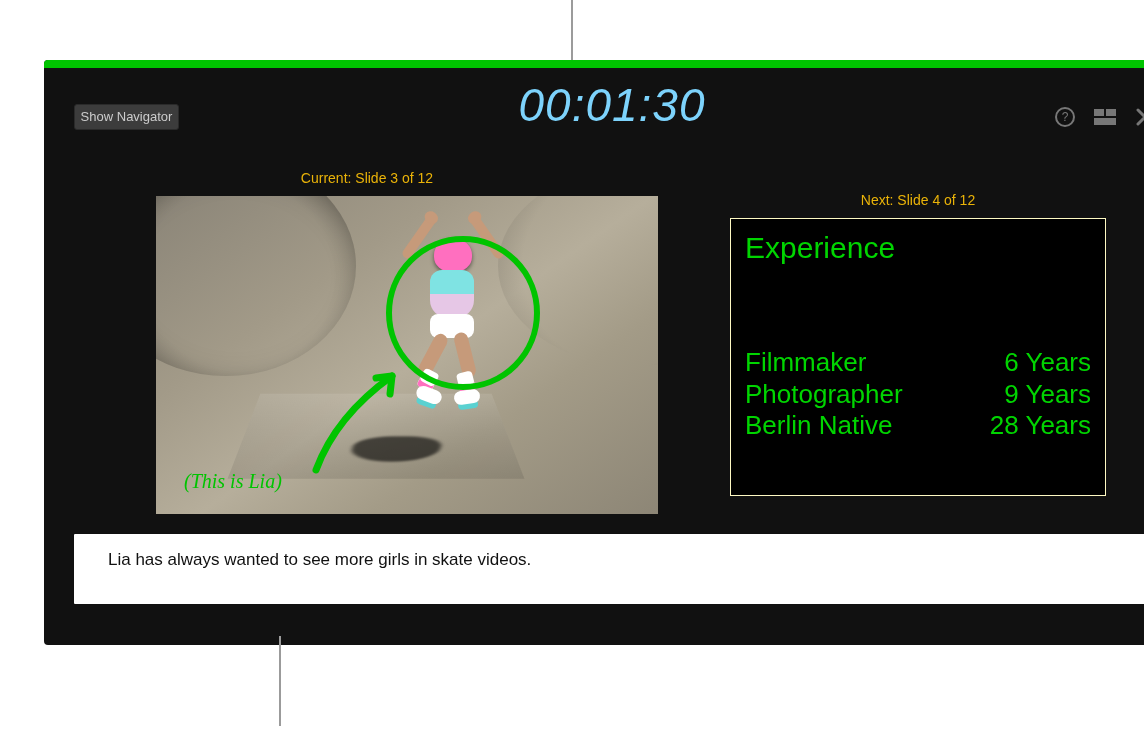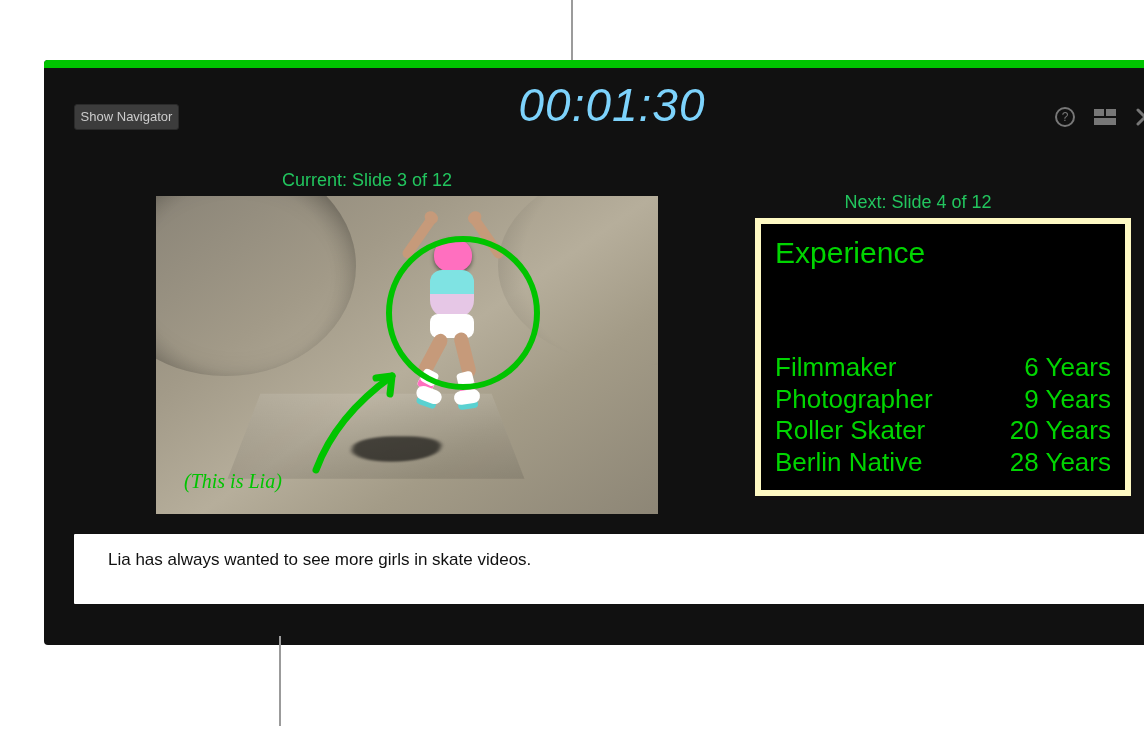"Current: Slide 3 of 12" .slide-label { color: #22c55e -> #eab308; font-size: 18px -> 14px }
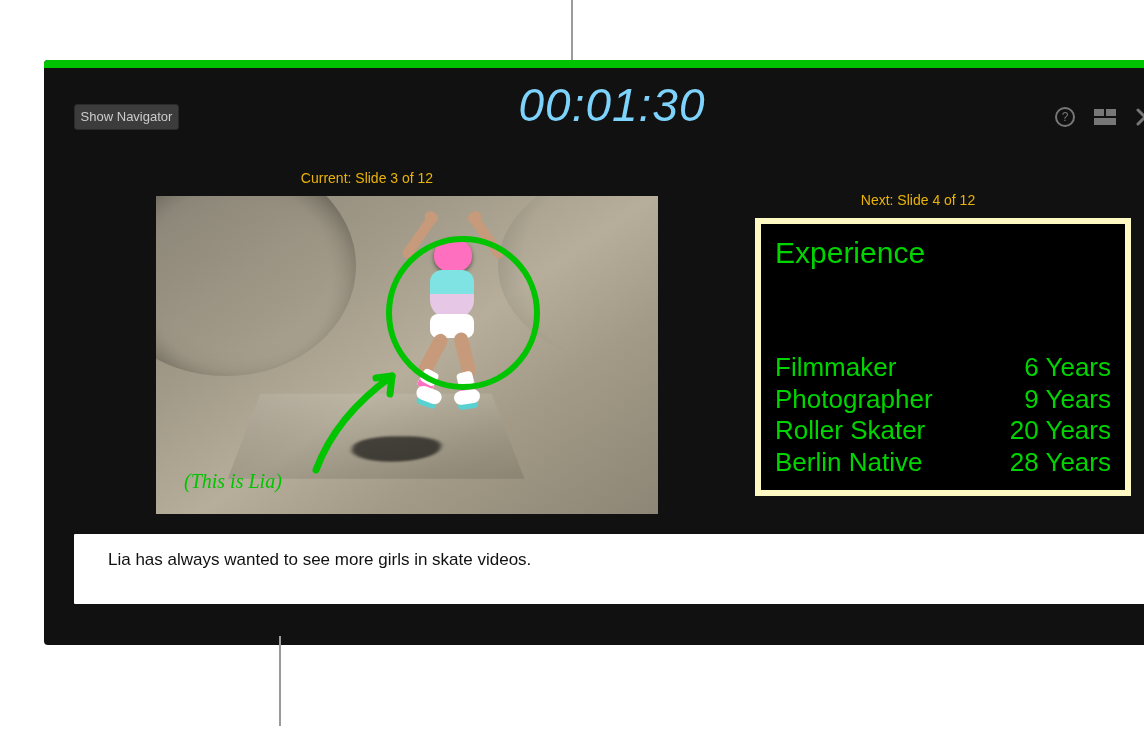"Experience" .next-slide { border: 6px solid #fef9c3 -> 1px solid #fef9c3; left: 711px -> 686px }
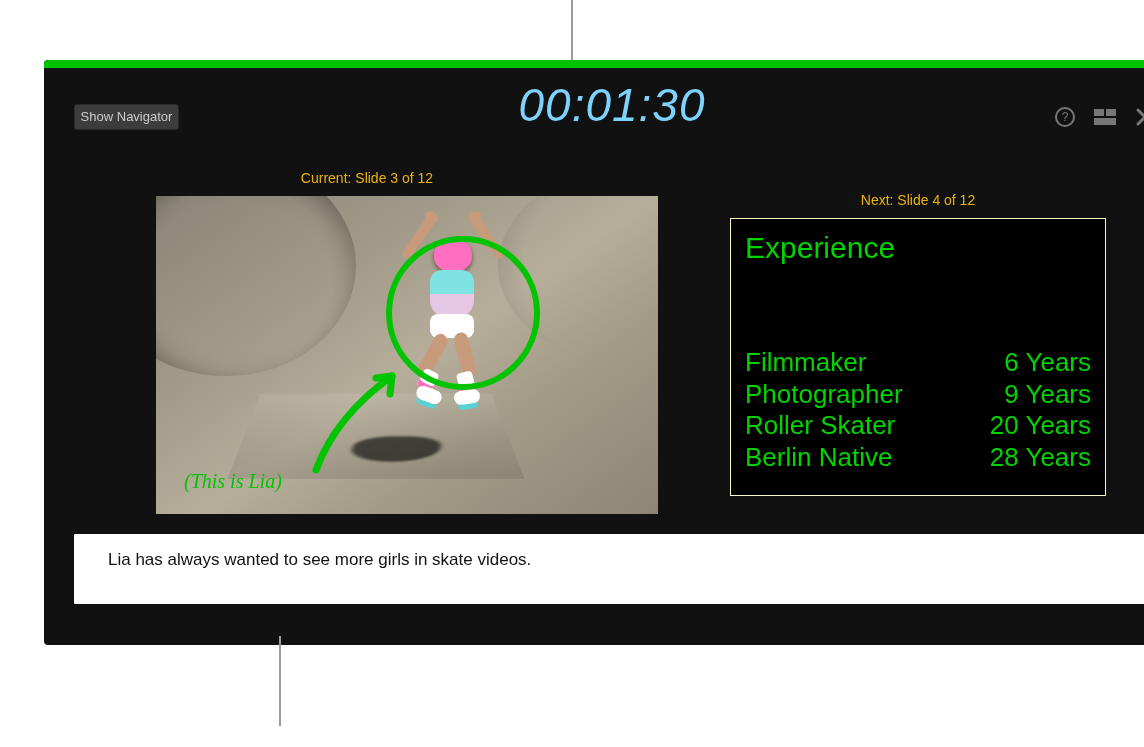"Roller Skater" div.exp-row { html: <div> <span>Roller Skater</span> <span>20 Years</span> </div> -> none }
